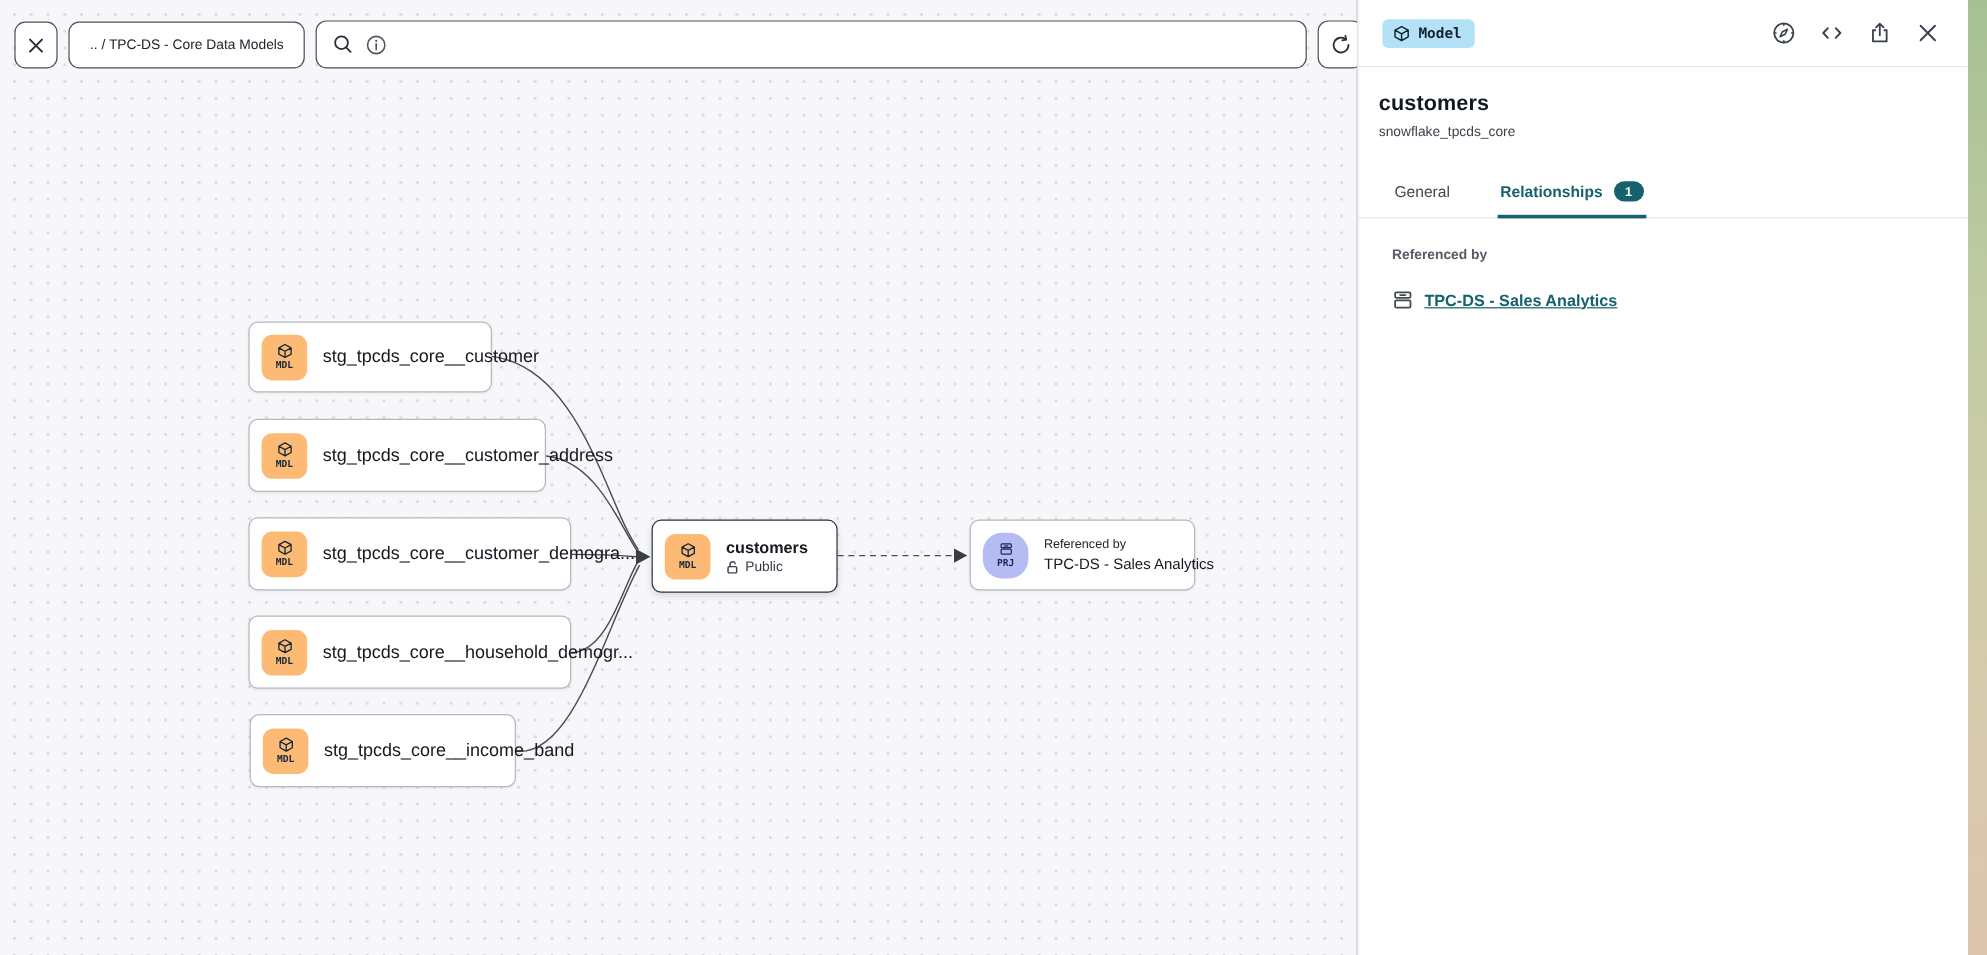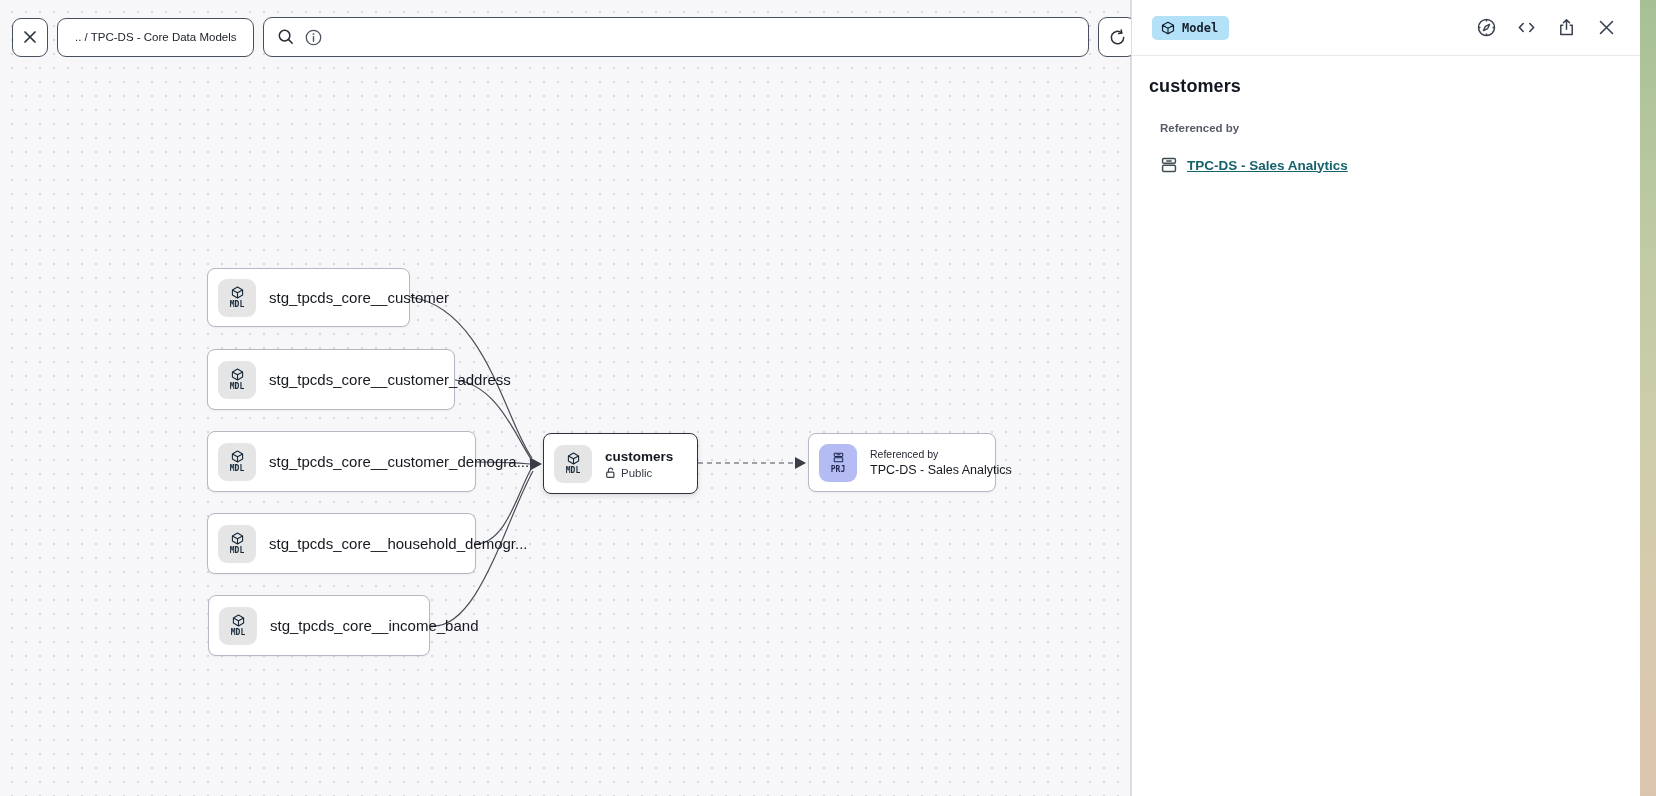".. / TPC-DS - Core" .toolbar { align-items: center -> flex-end }
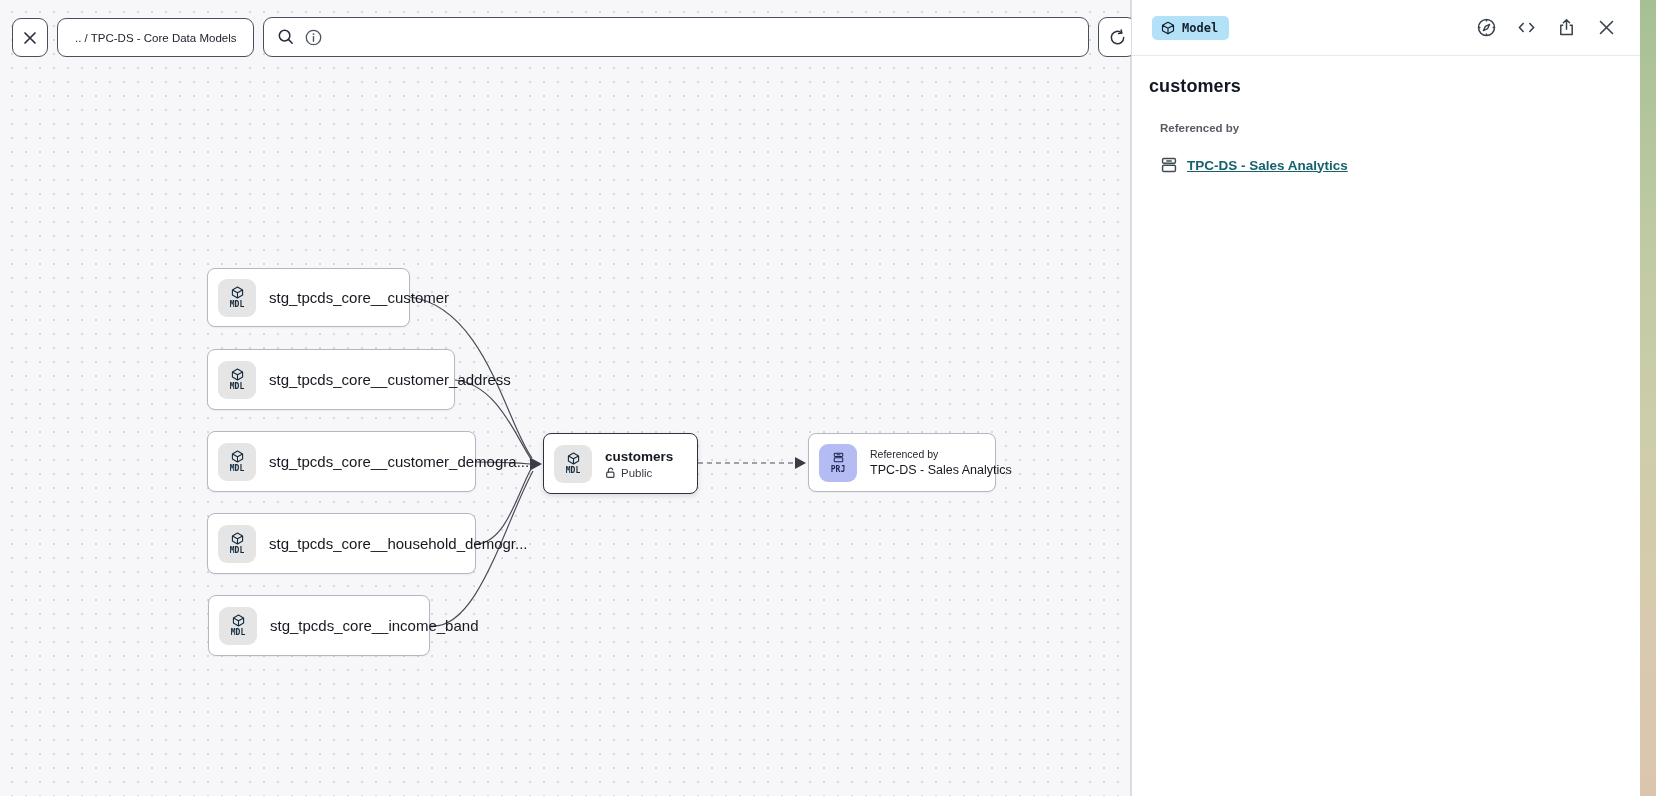"snowflake_tpcds_core" div.panel-subtitle { html: none -> <div>snowflake_tpcds_core</div> }
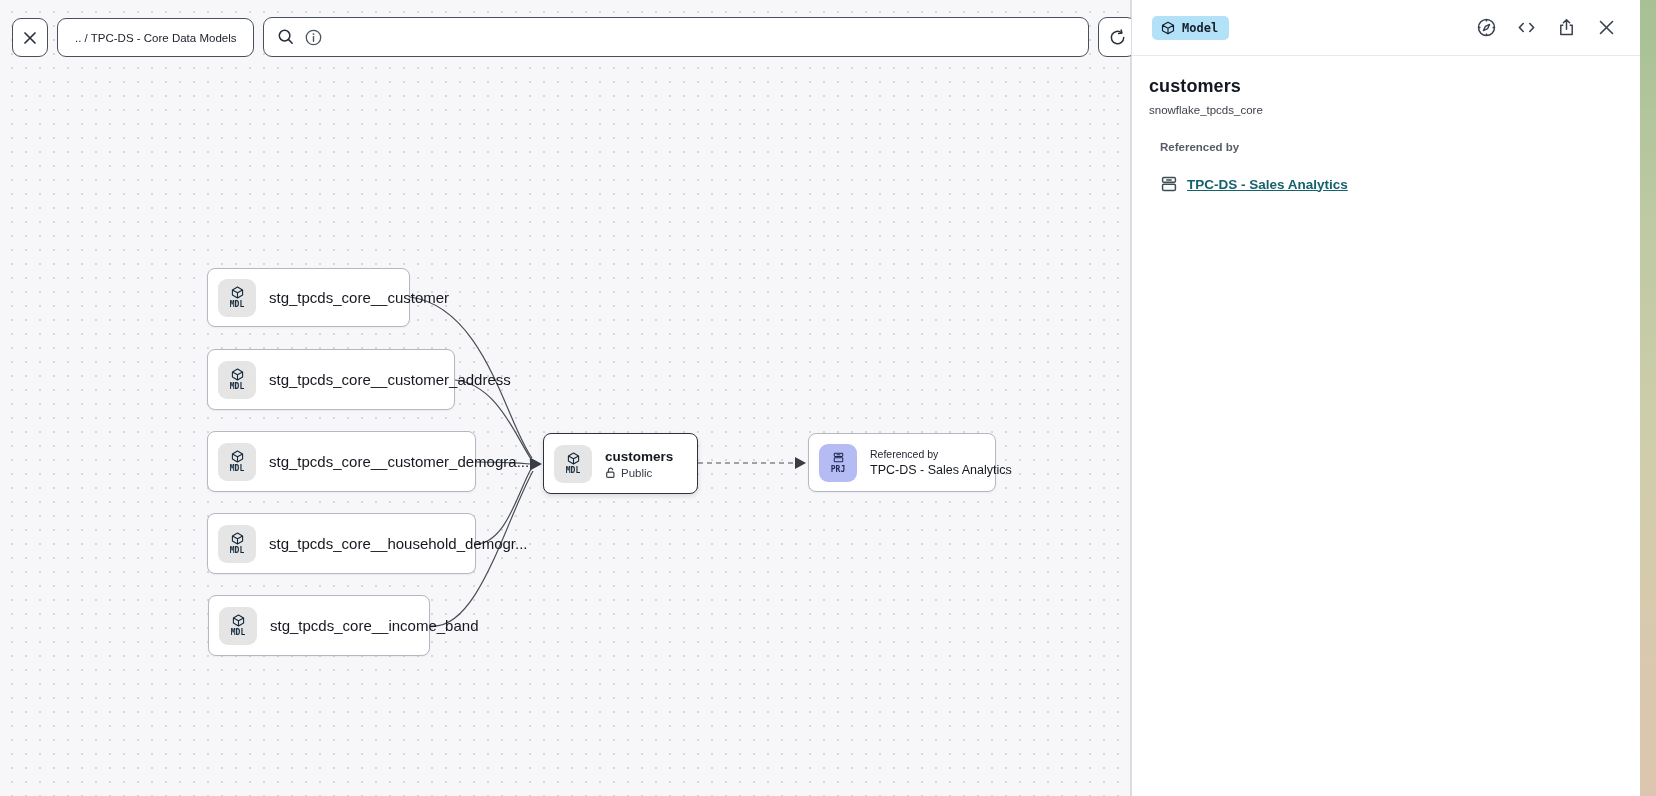"General" div.tabs { html: none -> <div> <div> <span>General</span> </div> <div> <span>Relationships</span> <span>1</span> </div> </div> }
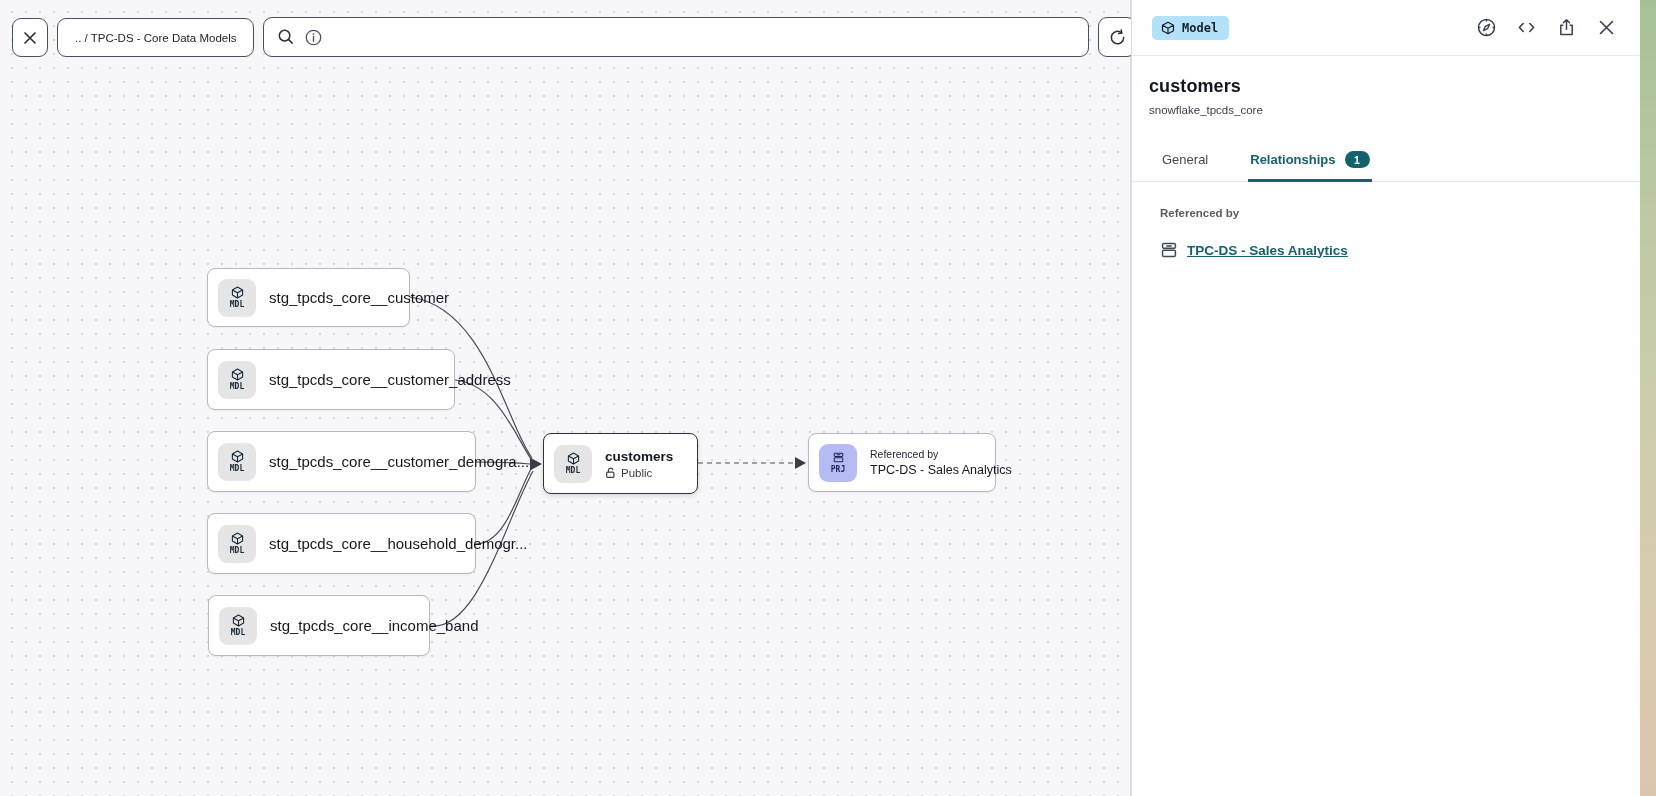"MDL" .chip-mdl { background: #e5e5e5 -> #fdba74 }
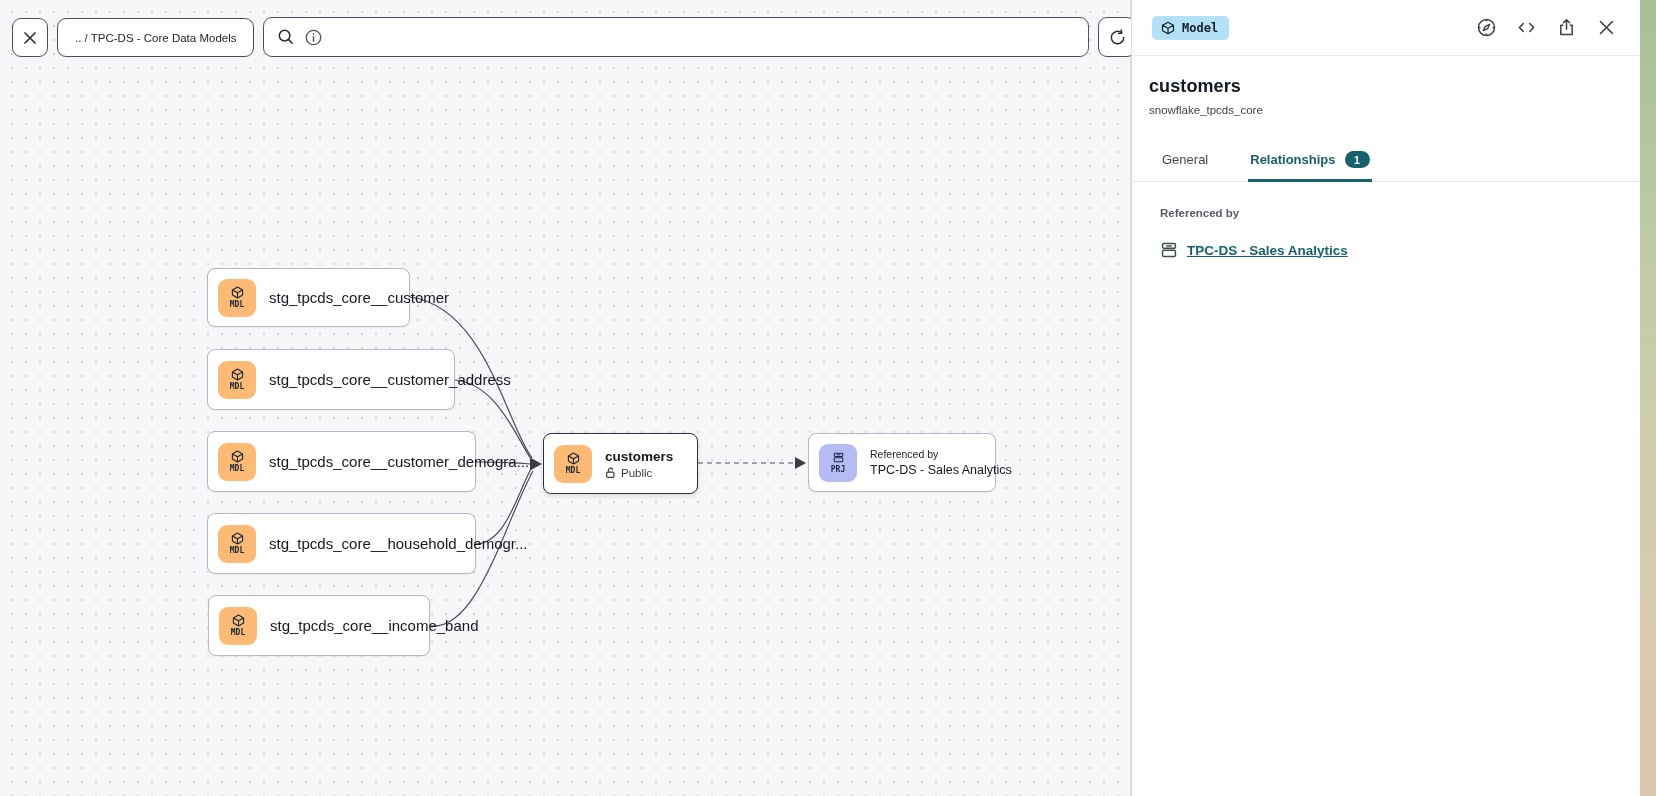"PRJ" .chip-prj { border-radius: none -> 16px }
